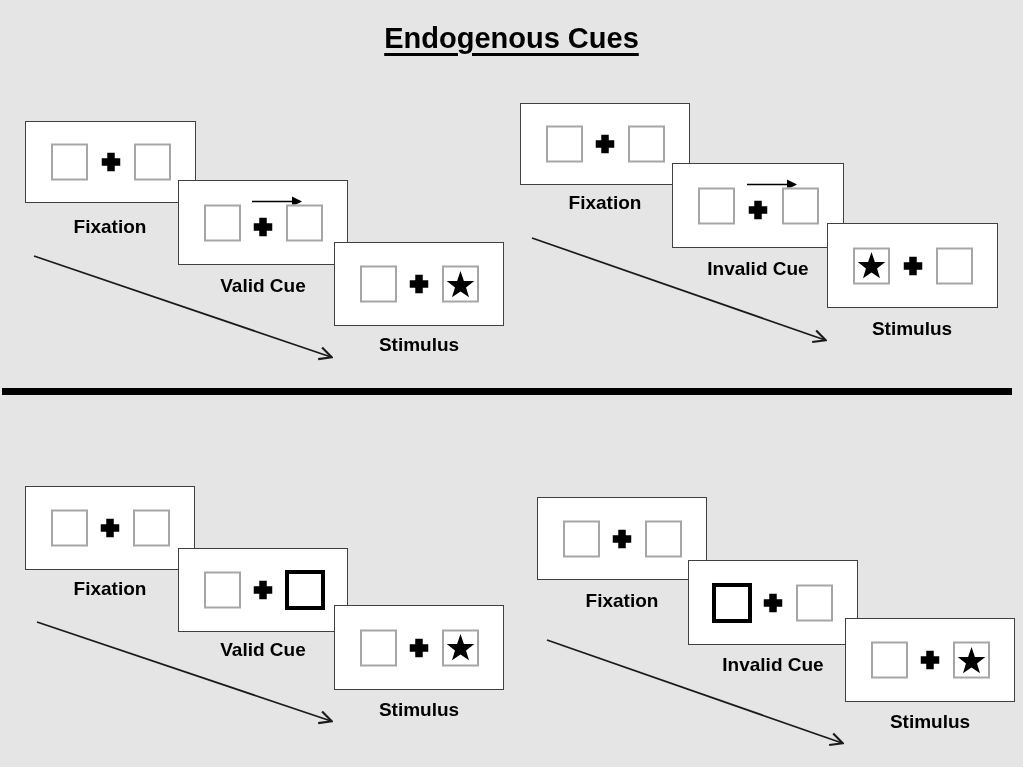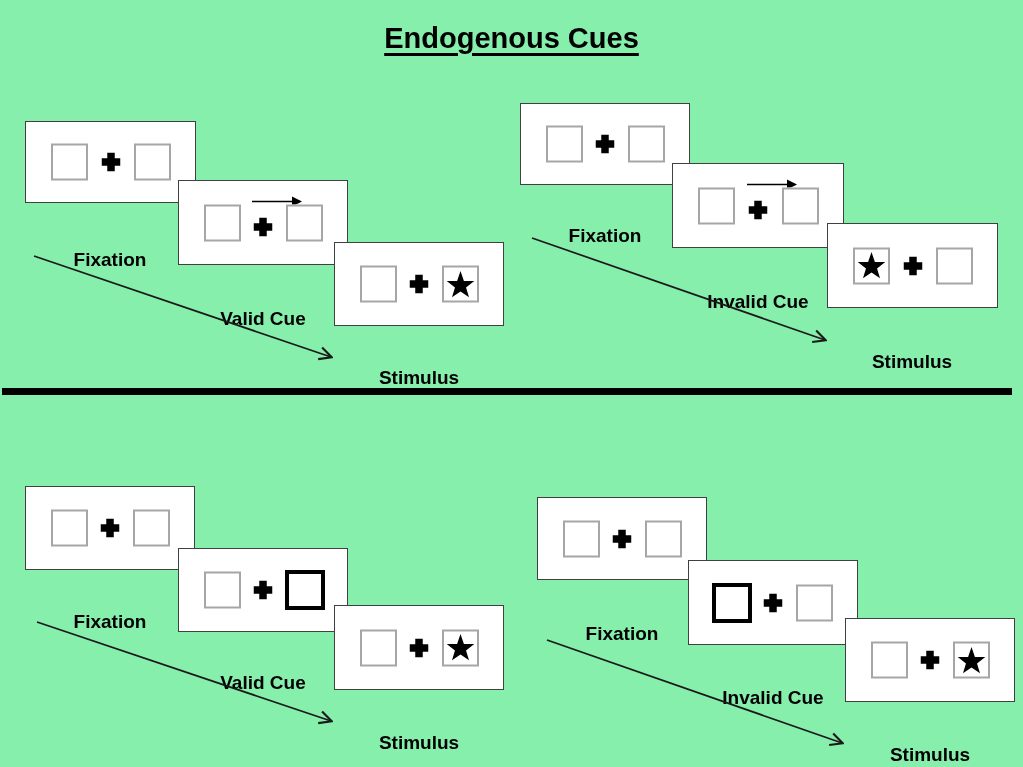"Endogenous Cues" .canvas { background: #86efac -> #e5e5e5 }
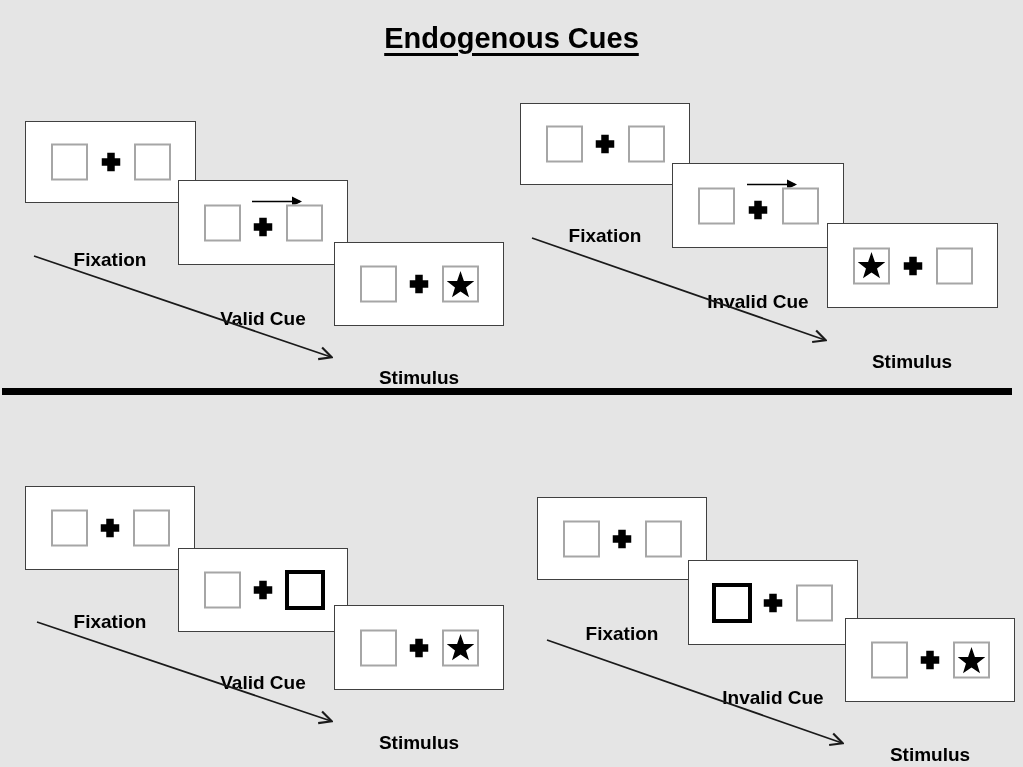"Fixation" .step-label { margin-top: 33px -> none }
